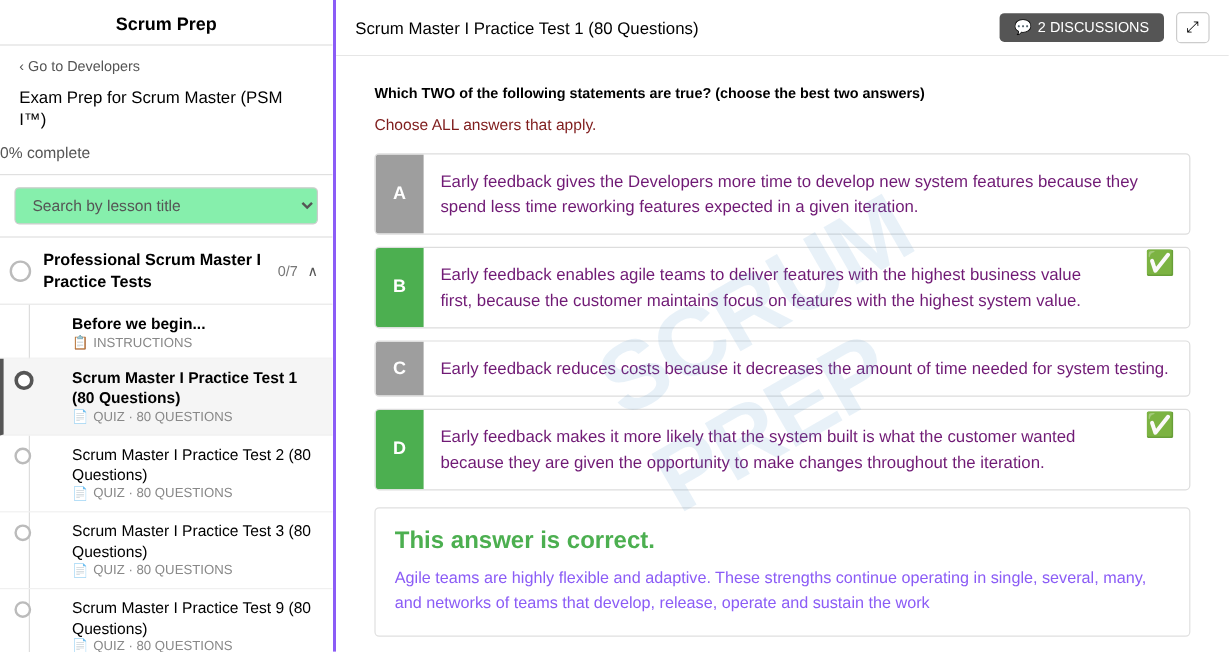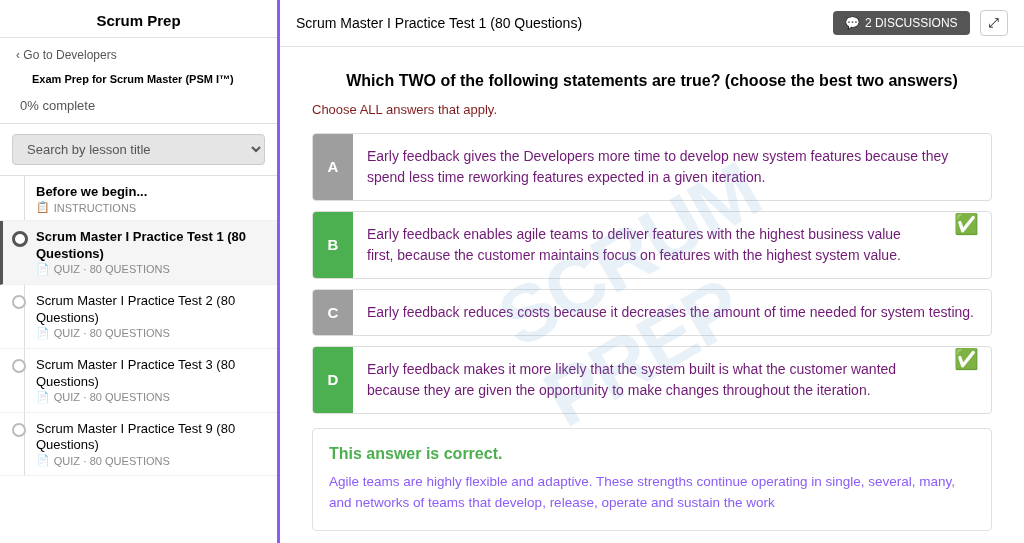"Exam Prep for Scrum Master" .sidebar-course-title { font-size: 11px -> 14px; font-weight: 700 -> 400; padding: 6px 32px 8px -> 6px 16px 8px }
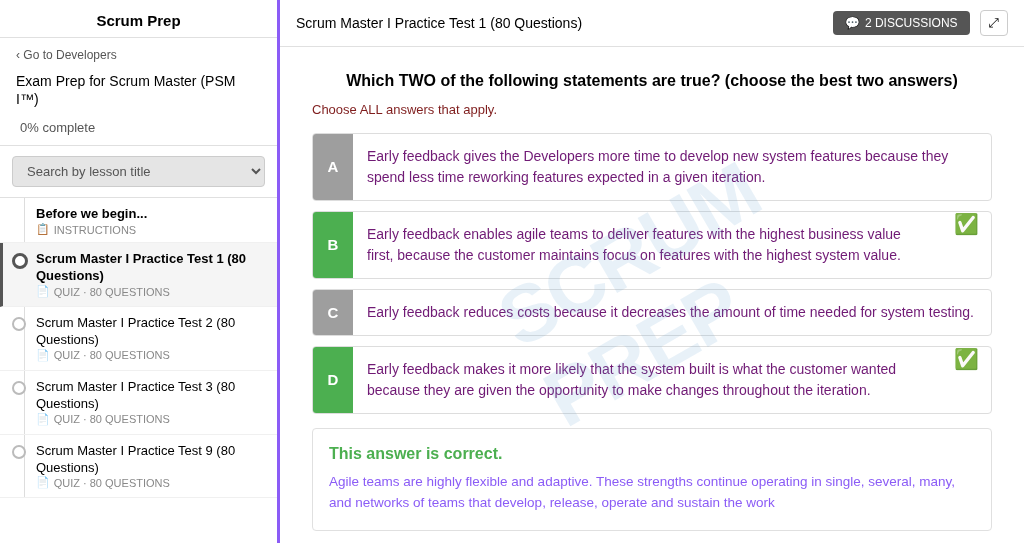"Which TWO of the following" .question-title { font-size: 16px -> 12px; text-align: center -> none }
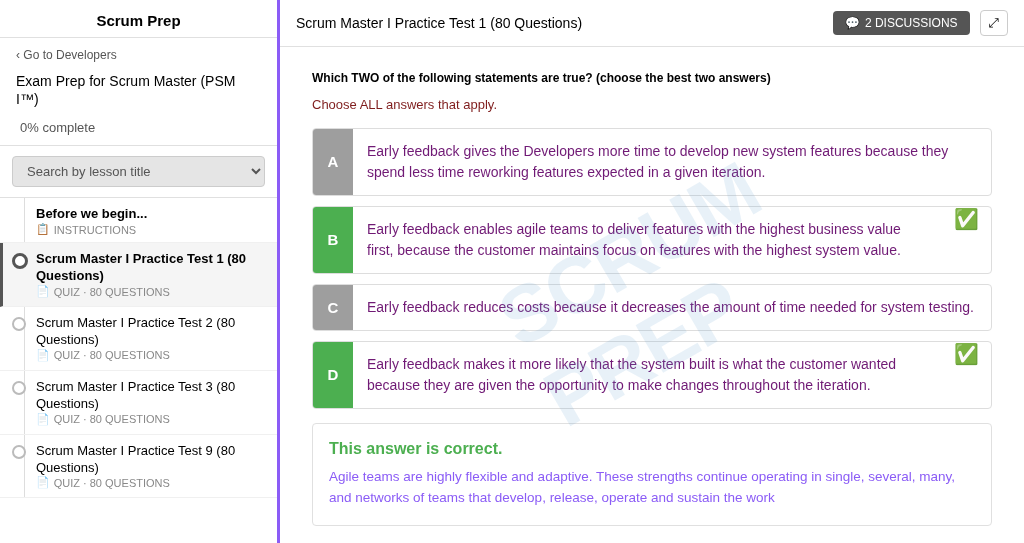"0% complete" .sidebar-progress { padding: 4px 20px 10px -> 4px 0 10px }
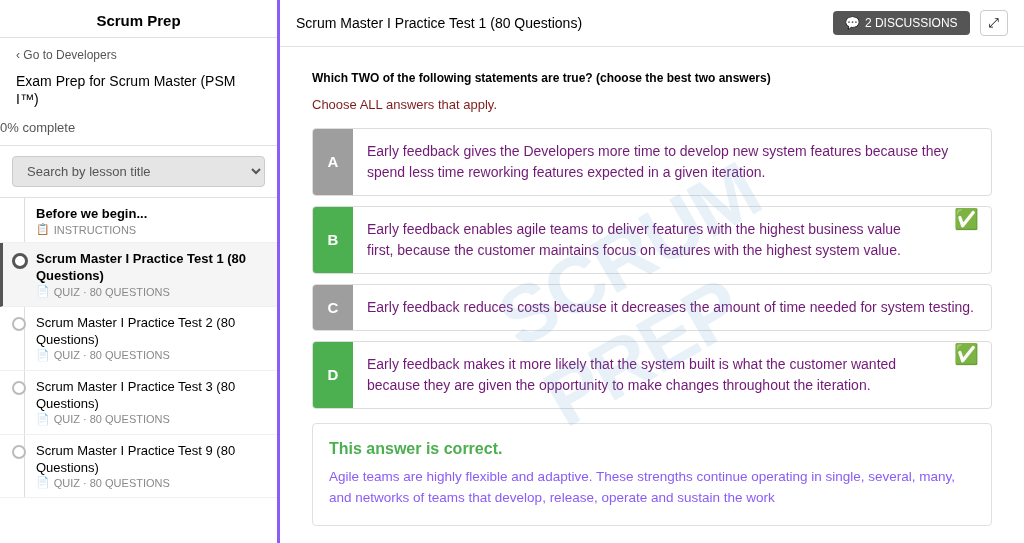"Search by lesson title" .sidebar-search select { background: #e5e5e5 -> #86efac }
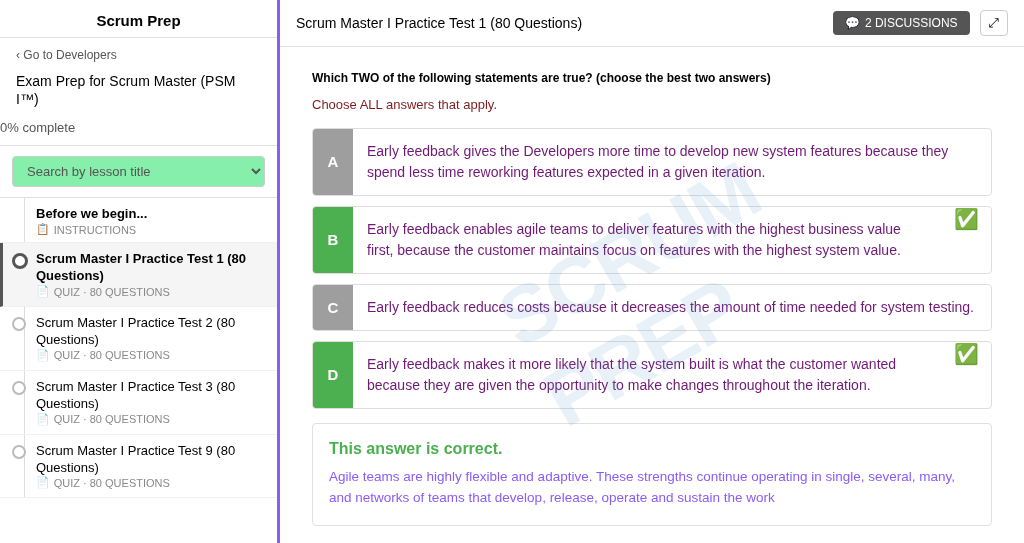"Professional Scrum Master I Practice" div.section-header { html: none -> <div> <div></div> <div>Professional Scrum Master I Practice Tests</div> <span>0/7</span> <span>∧</span> </div> }
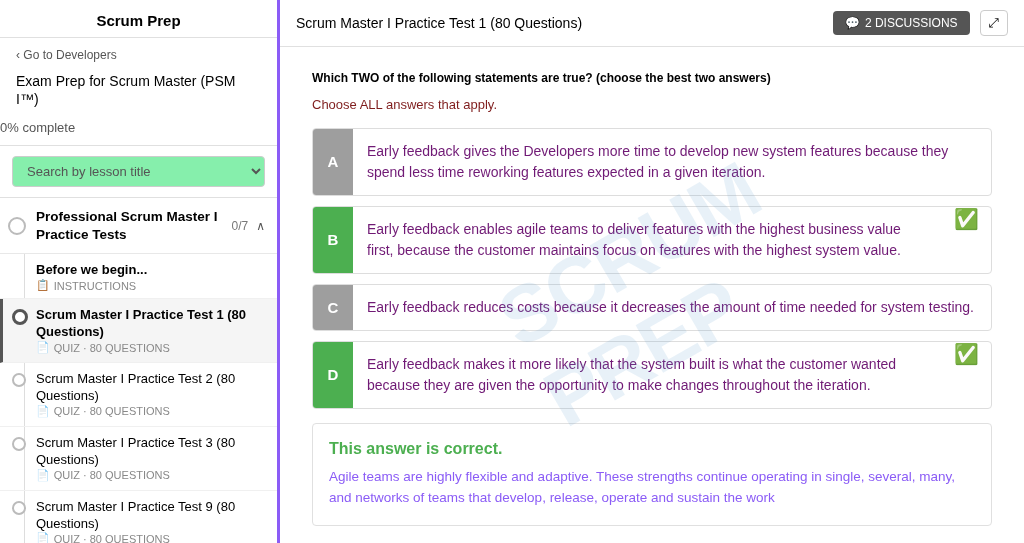"Before we begin..." .lesson-content { margin-left: none -> 24px }
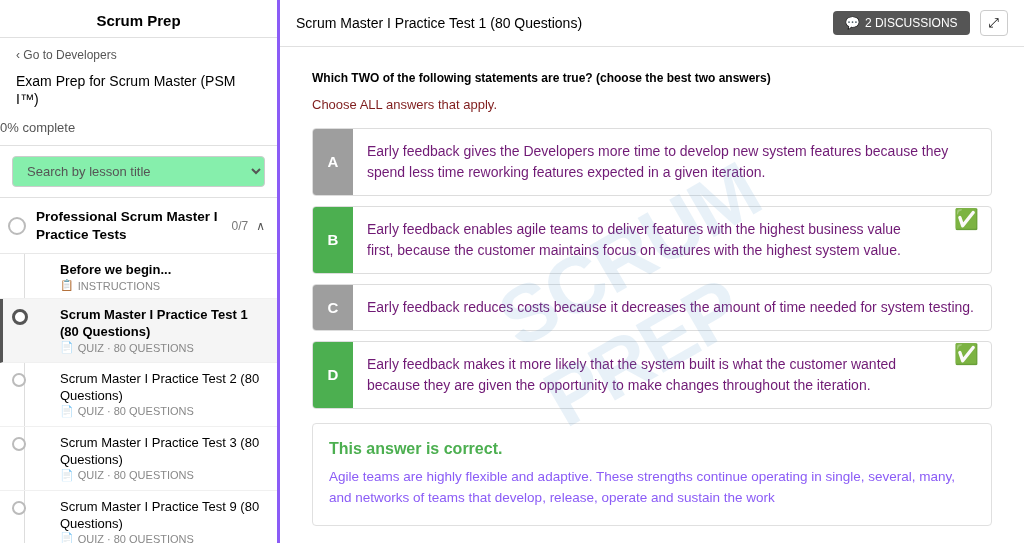"This answer is correct." .correct-label { font-size: 16px -> 20px }
